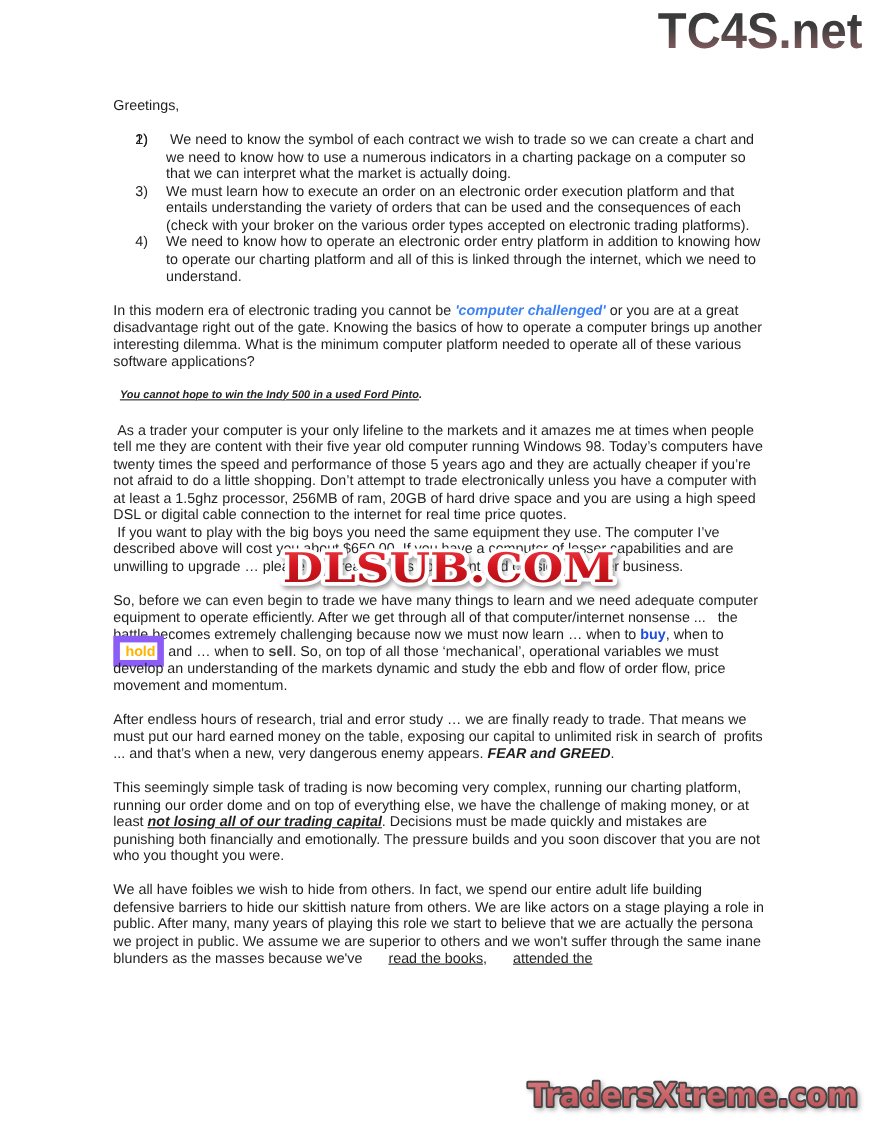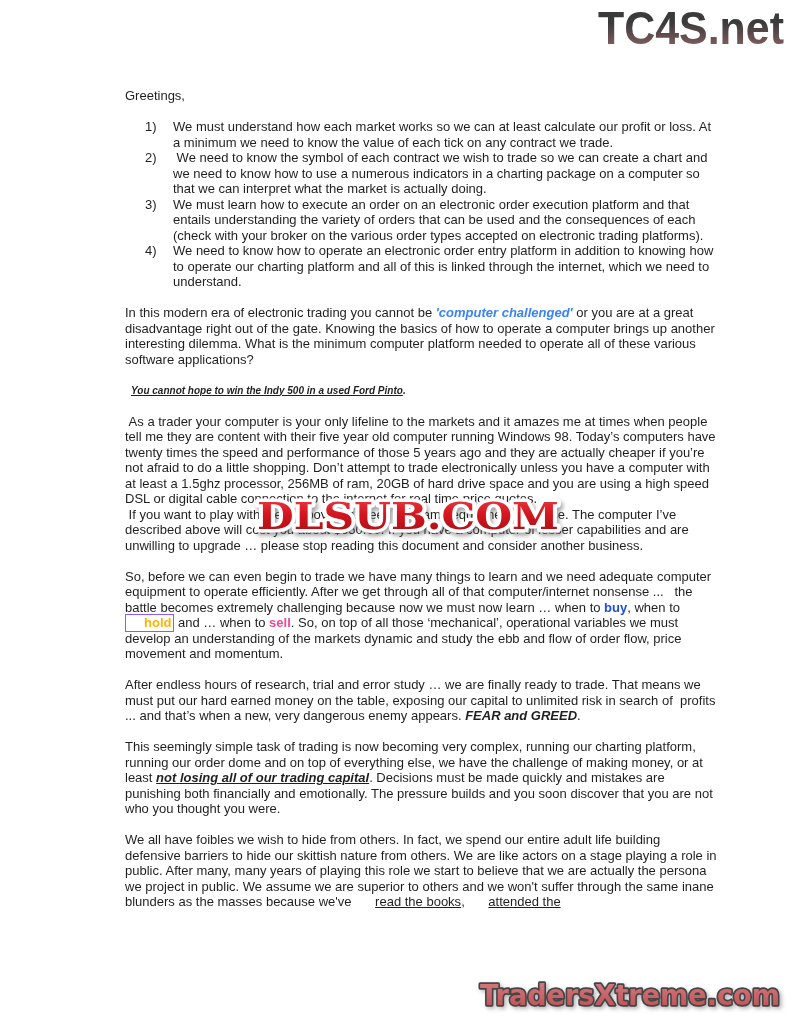"Greetings," .content { left: 125px -> 103px }
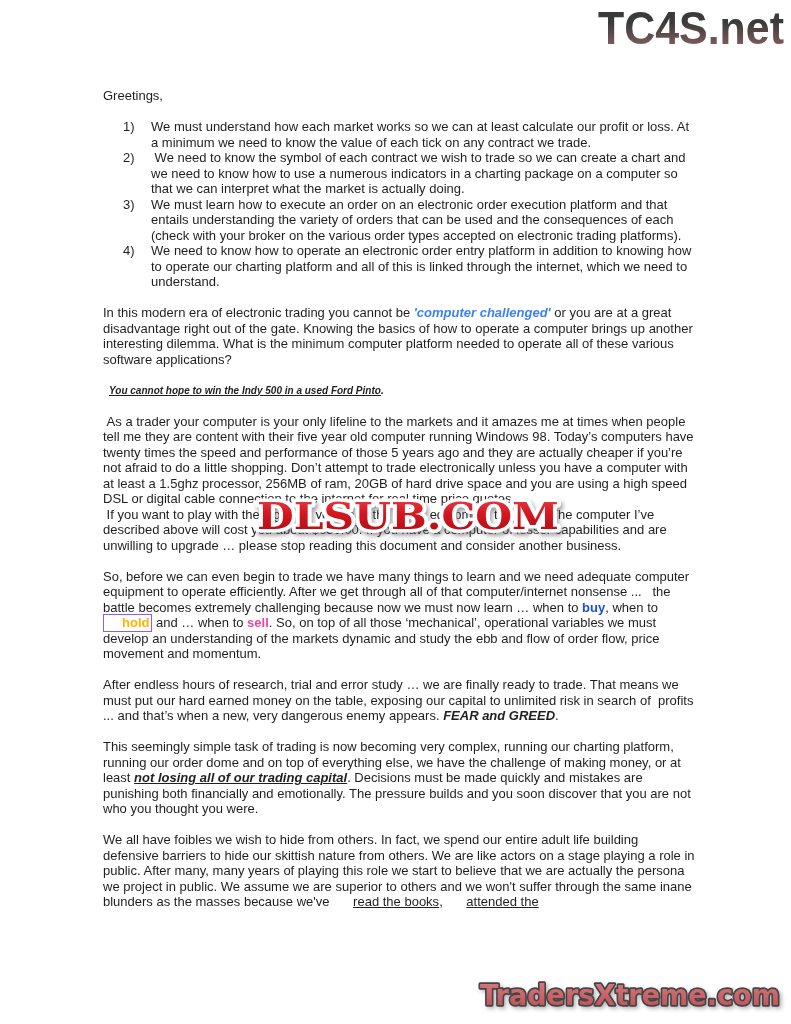"We must understand how each" span { html: <span>We must understand how each market works so we can at least calculate our profit or loss. At a minimum we need to know the value of each tick on any contract we trade.</span> -> none }
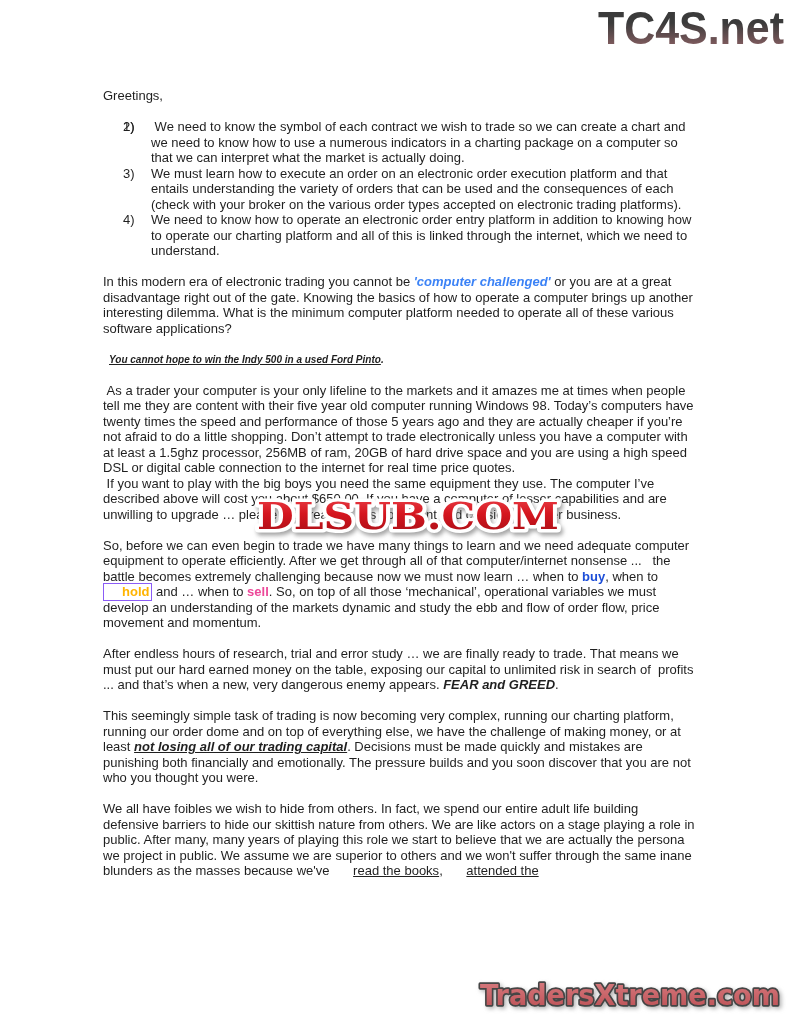"hold" .hold-box { border: 1px solid #8b5cf6 -> 6px solid #8b5cf6; padding: 0 2px 1px 18px -> 0 2px 1px 5px }
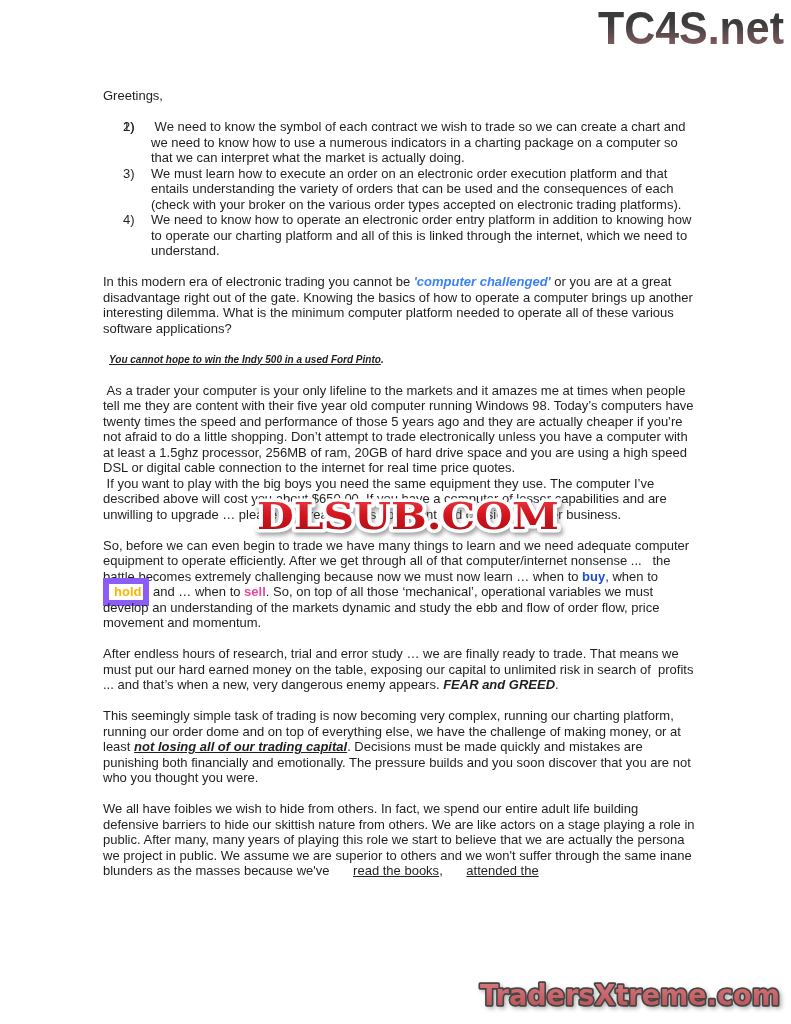"sell" .b-red { color: #ec4899 -> #404040 }
